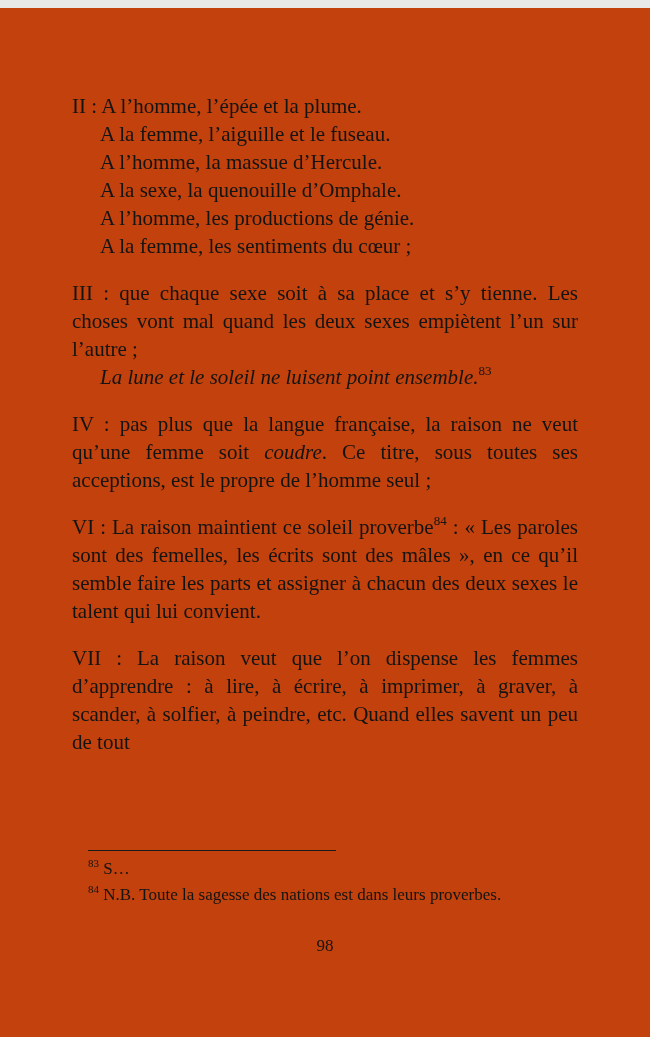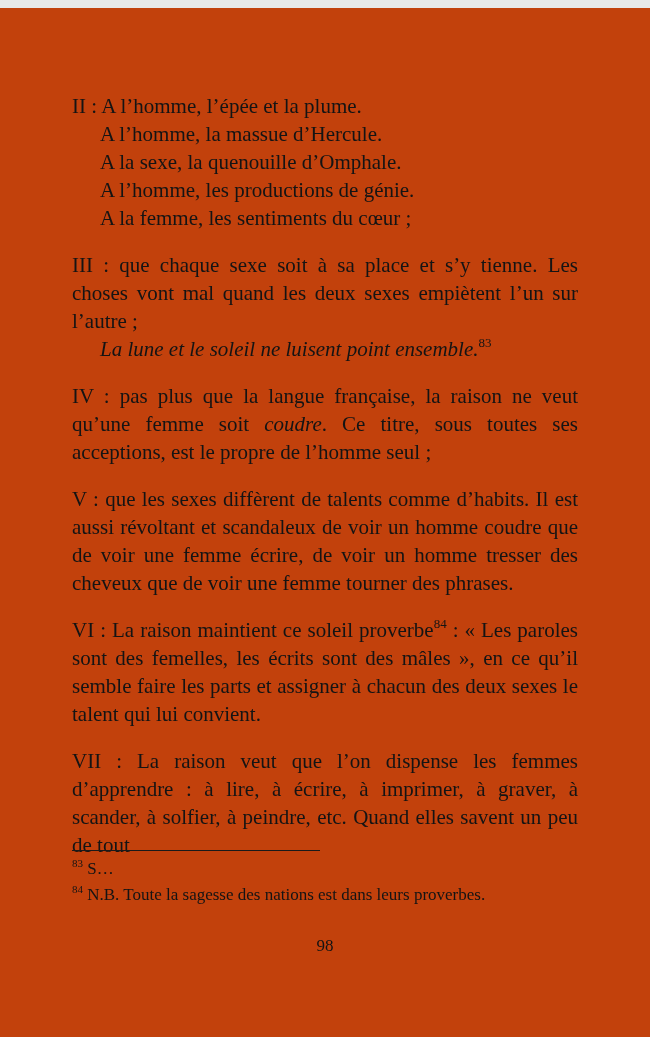"A la femme, l’aiguille et" div.verse-line { html: none -> <div><span>A la femme, l’aiguille et le fuseau.</span></div> }
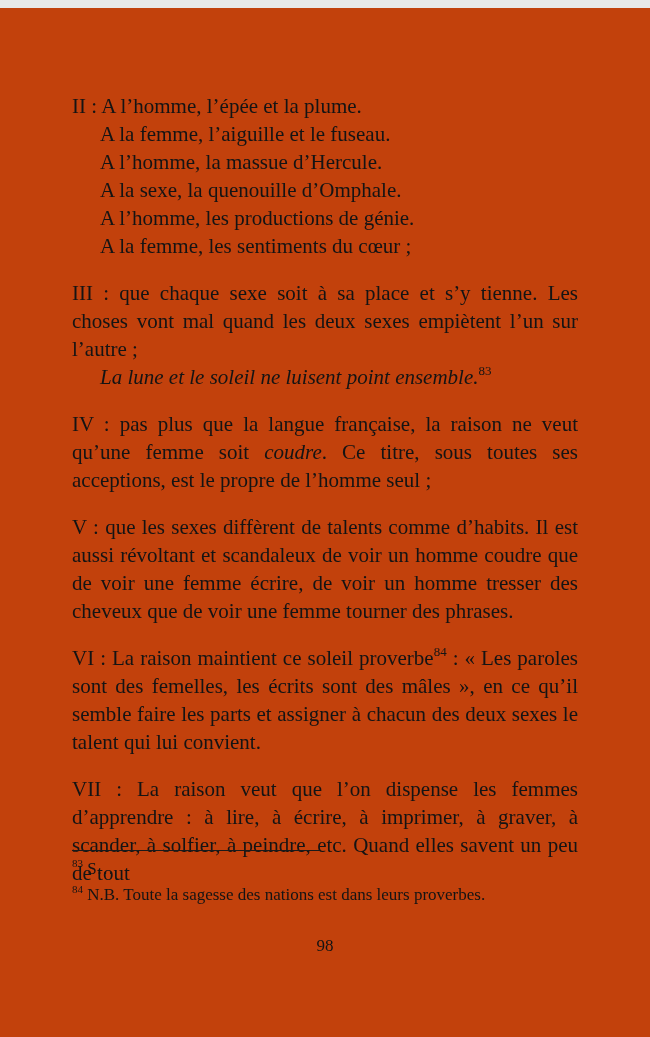"V : que les sexes" div.block { html: <div><span>V : que les sexes diffèrent de talents comme d’habits. Il est aussi révoltant et scandaleux de voir un homme coudre que de voir une femme écrire, de voir un homme tresser des cheveux que de voir une femme tourner des phrases.</span></div> -> none }
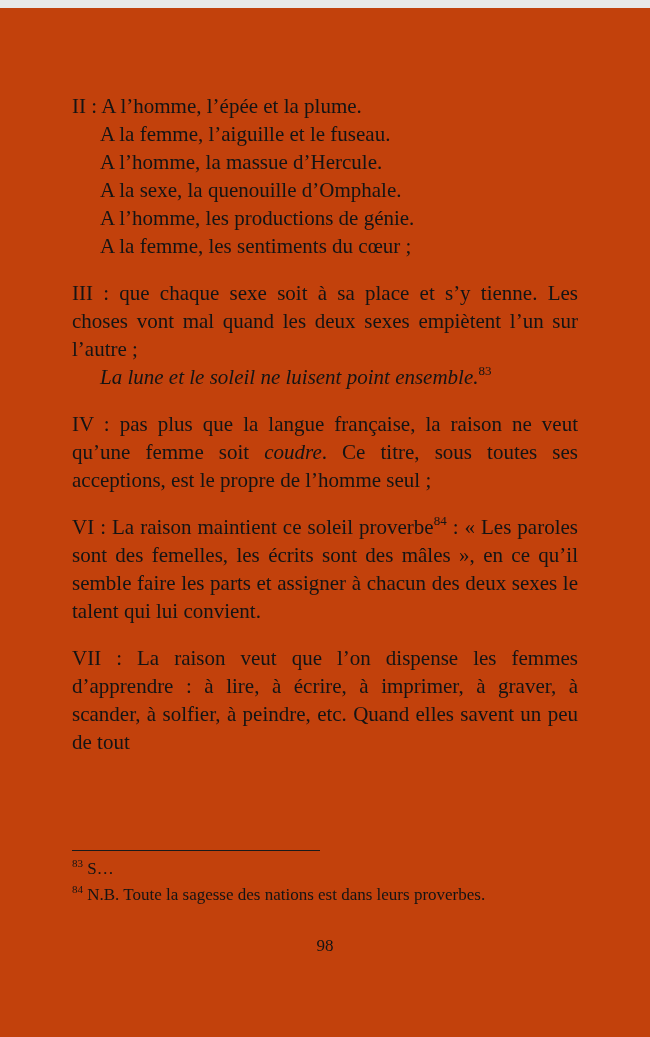"83 S…" .footnotes { left: 72px -> 88px }
